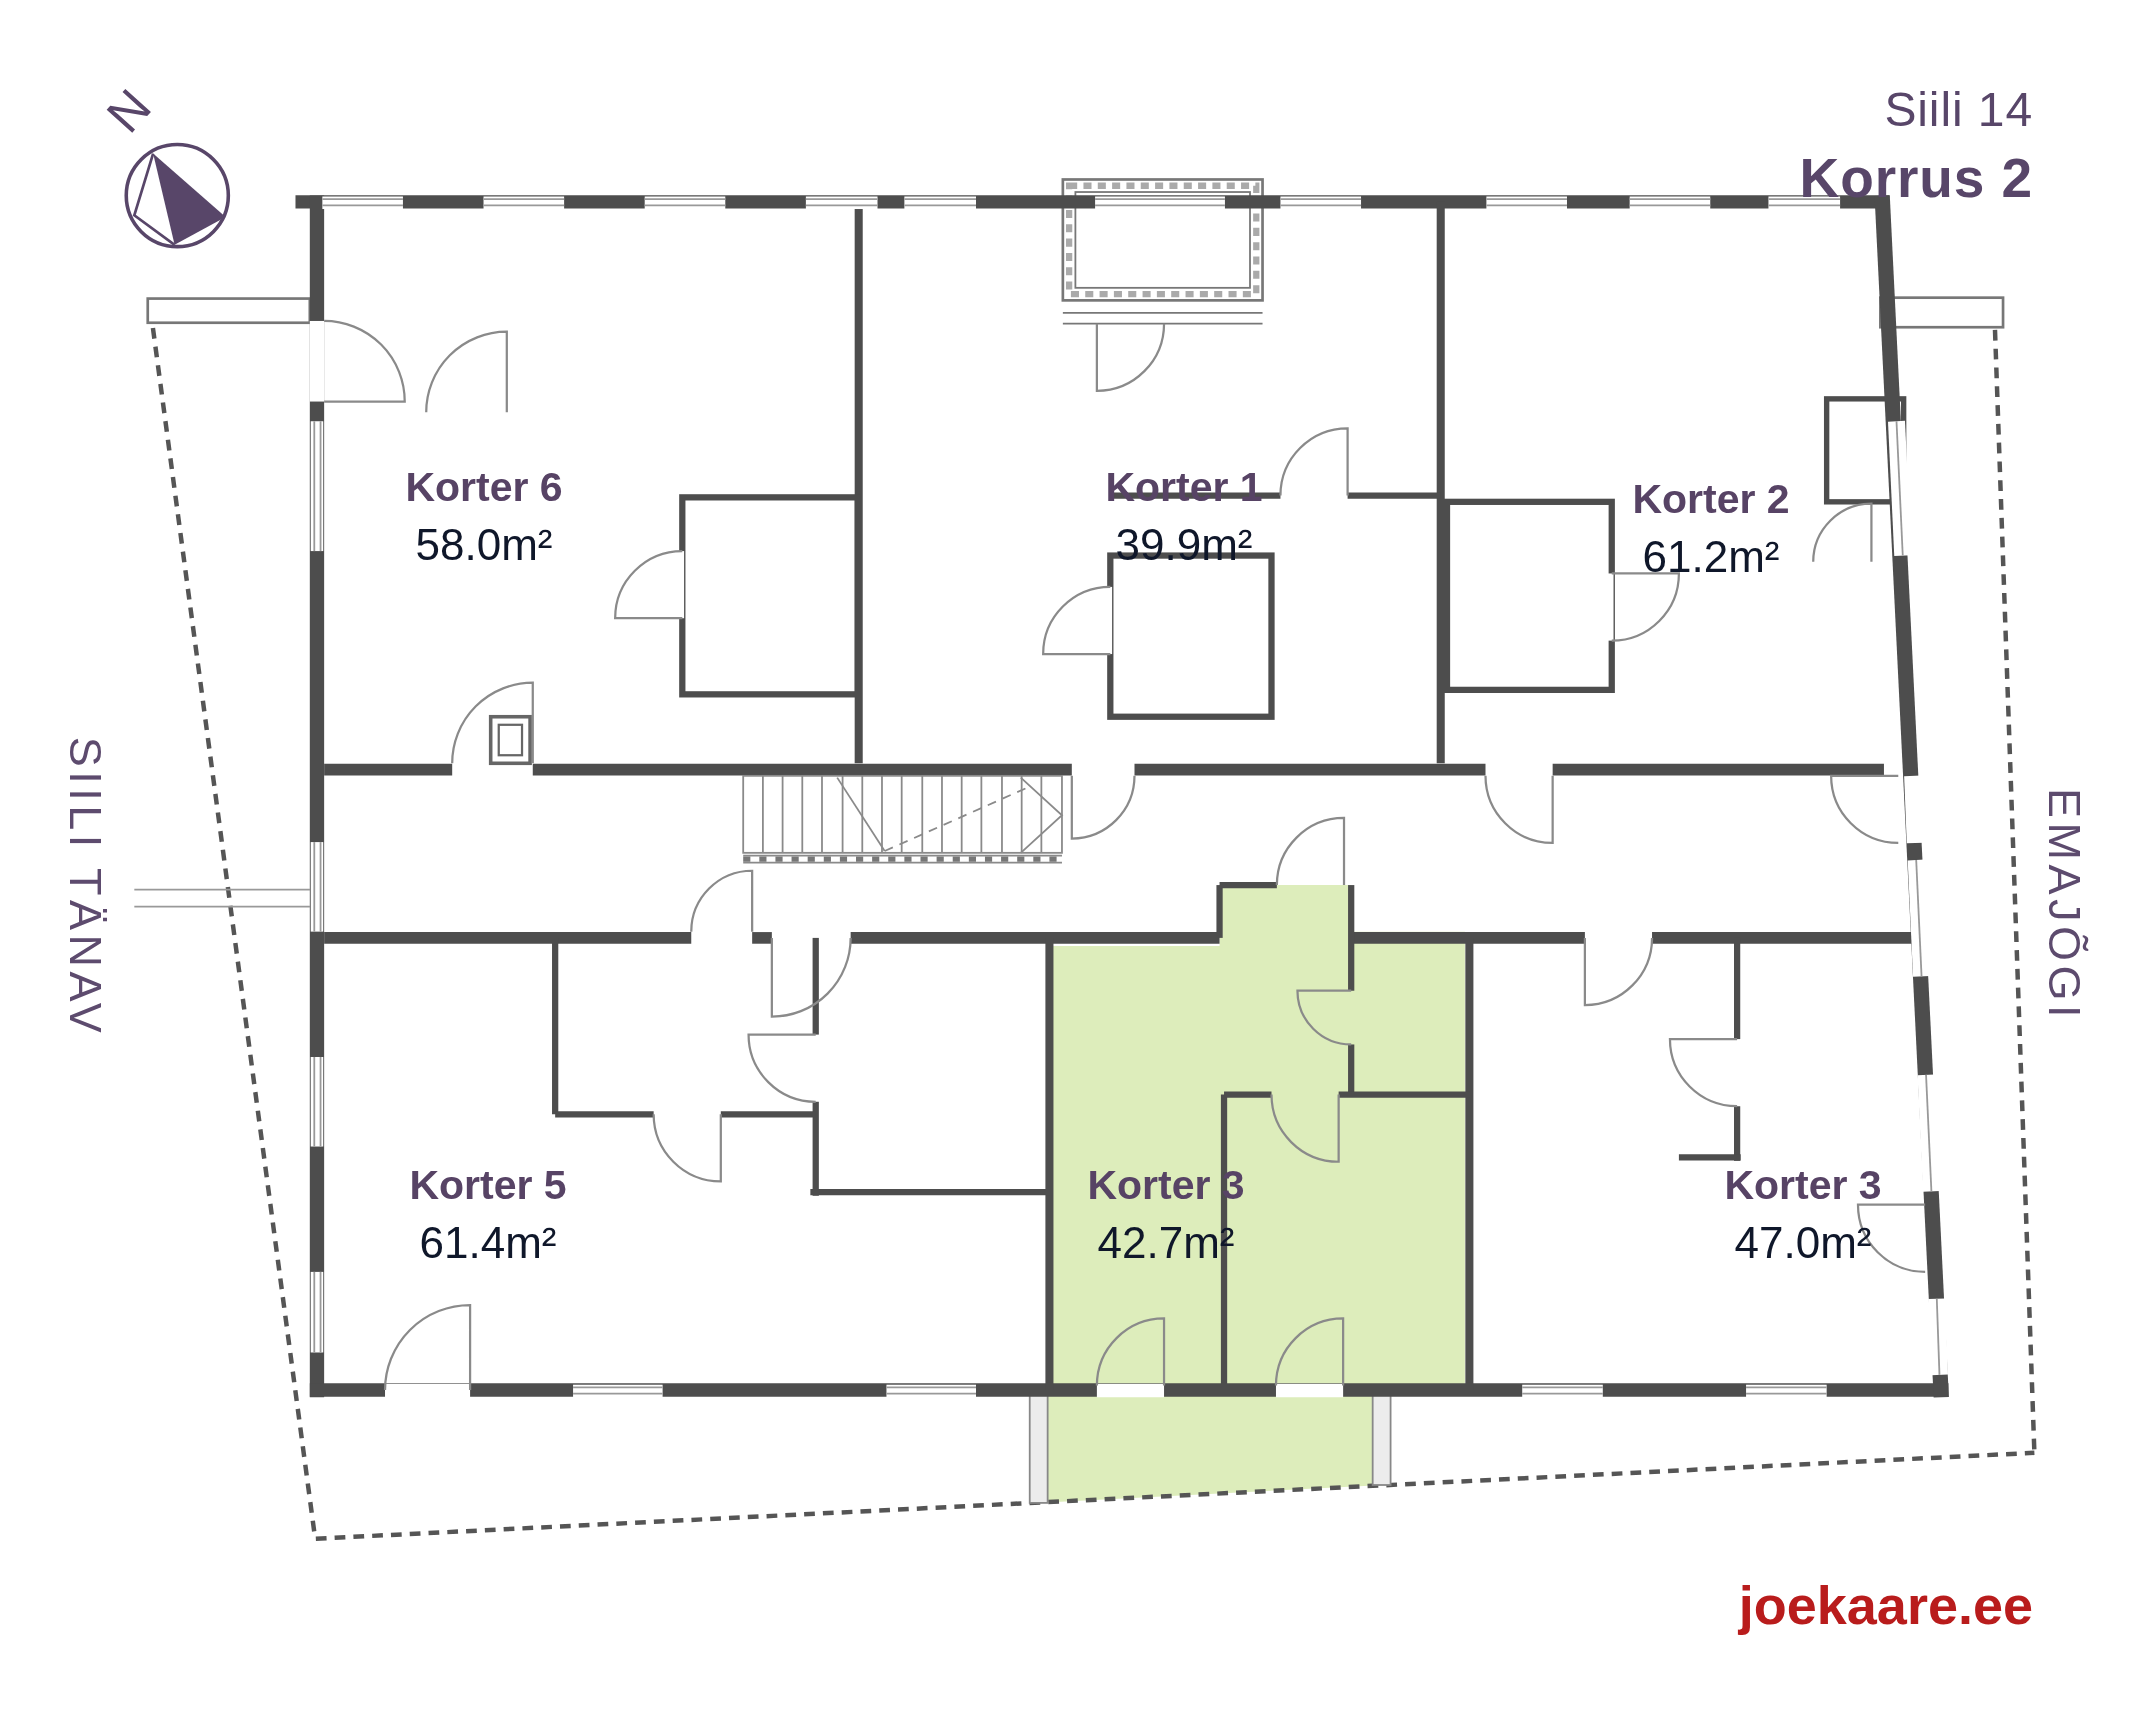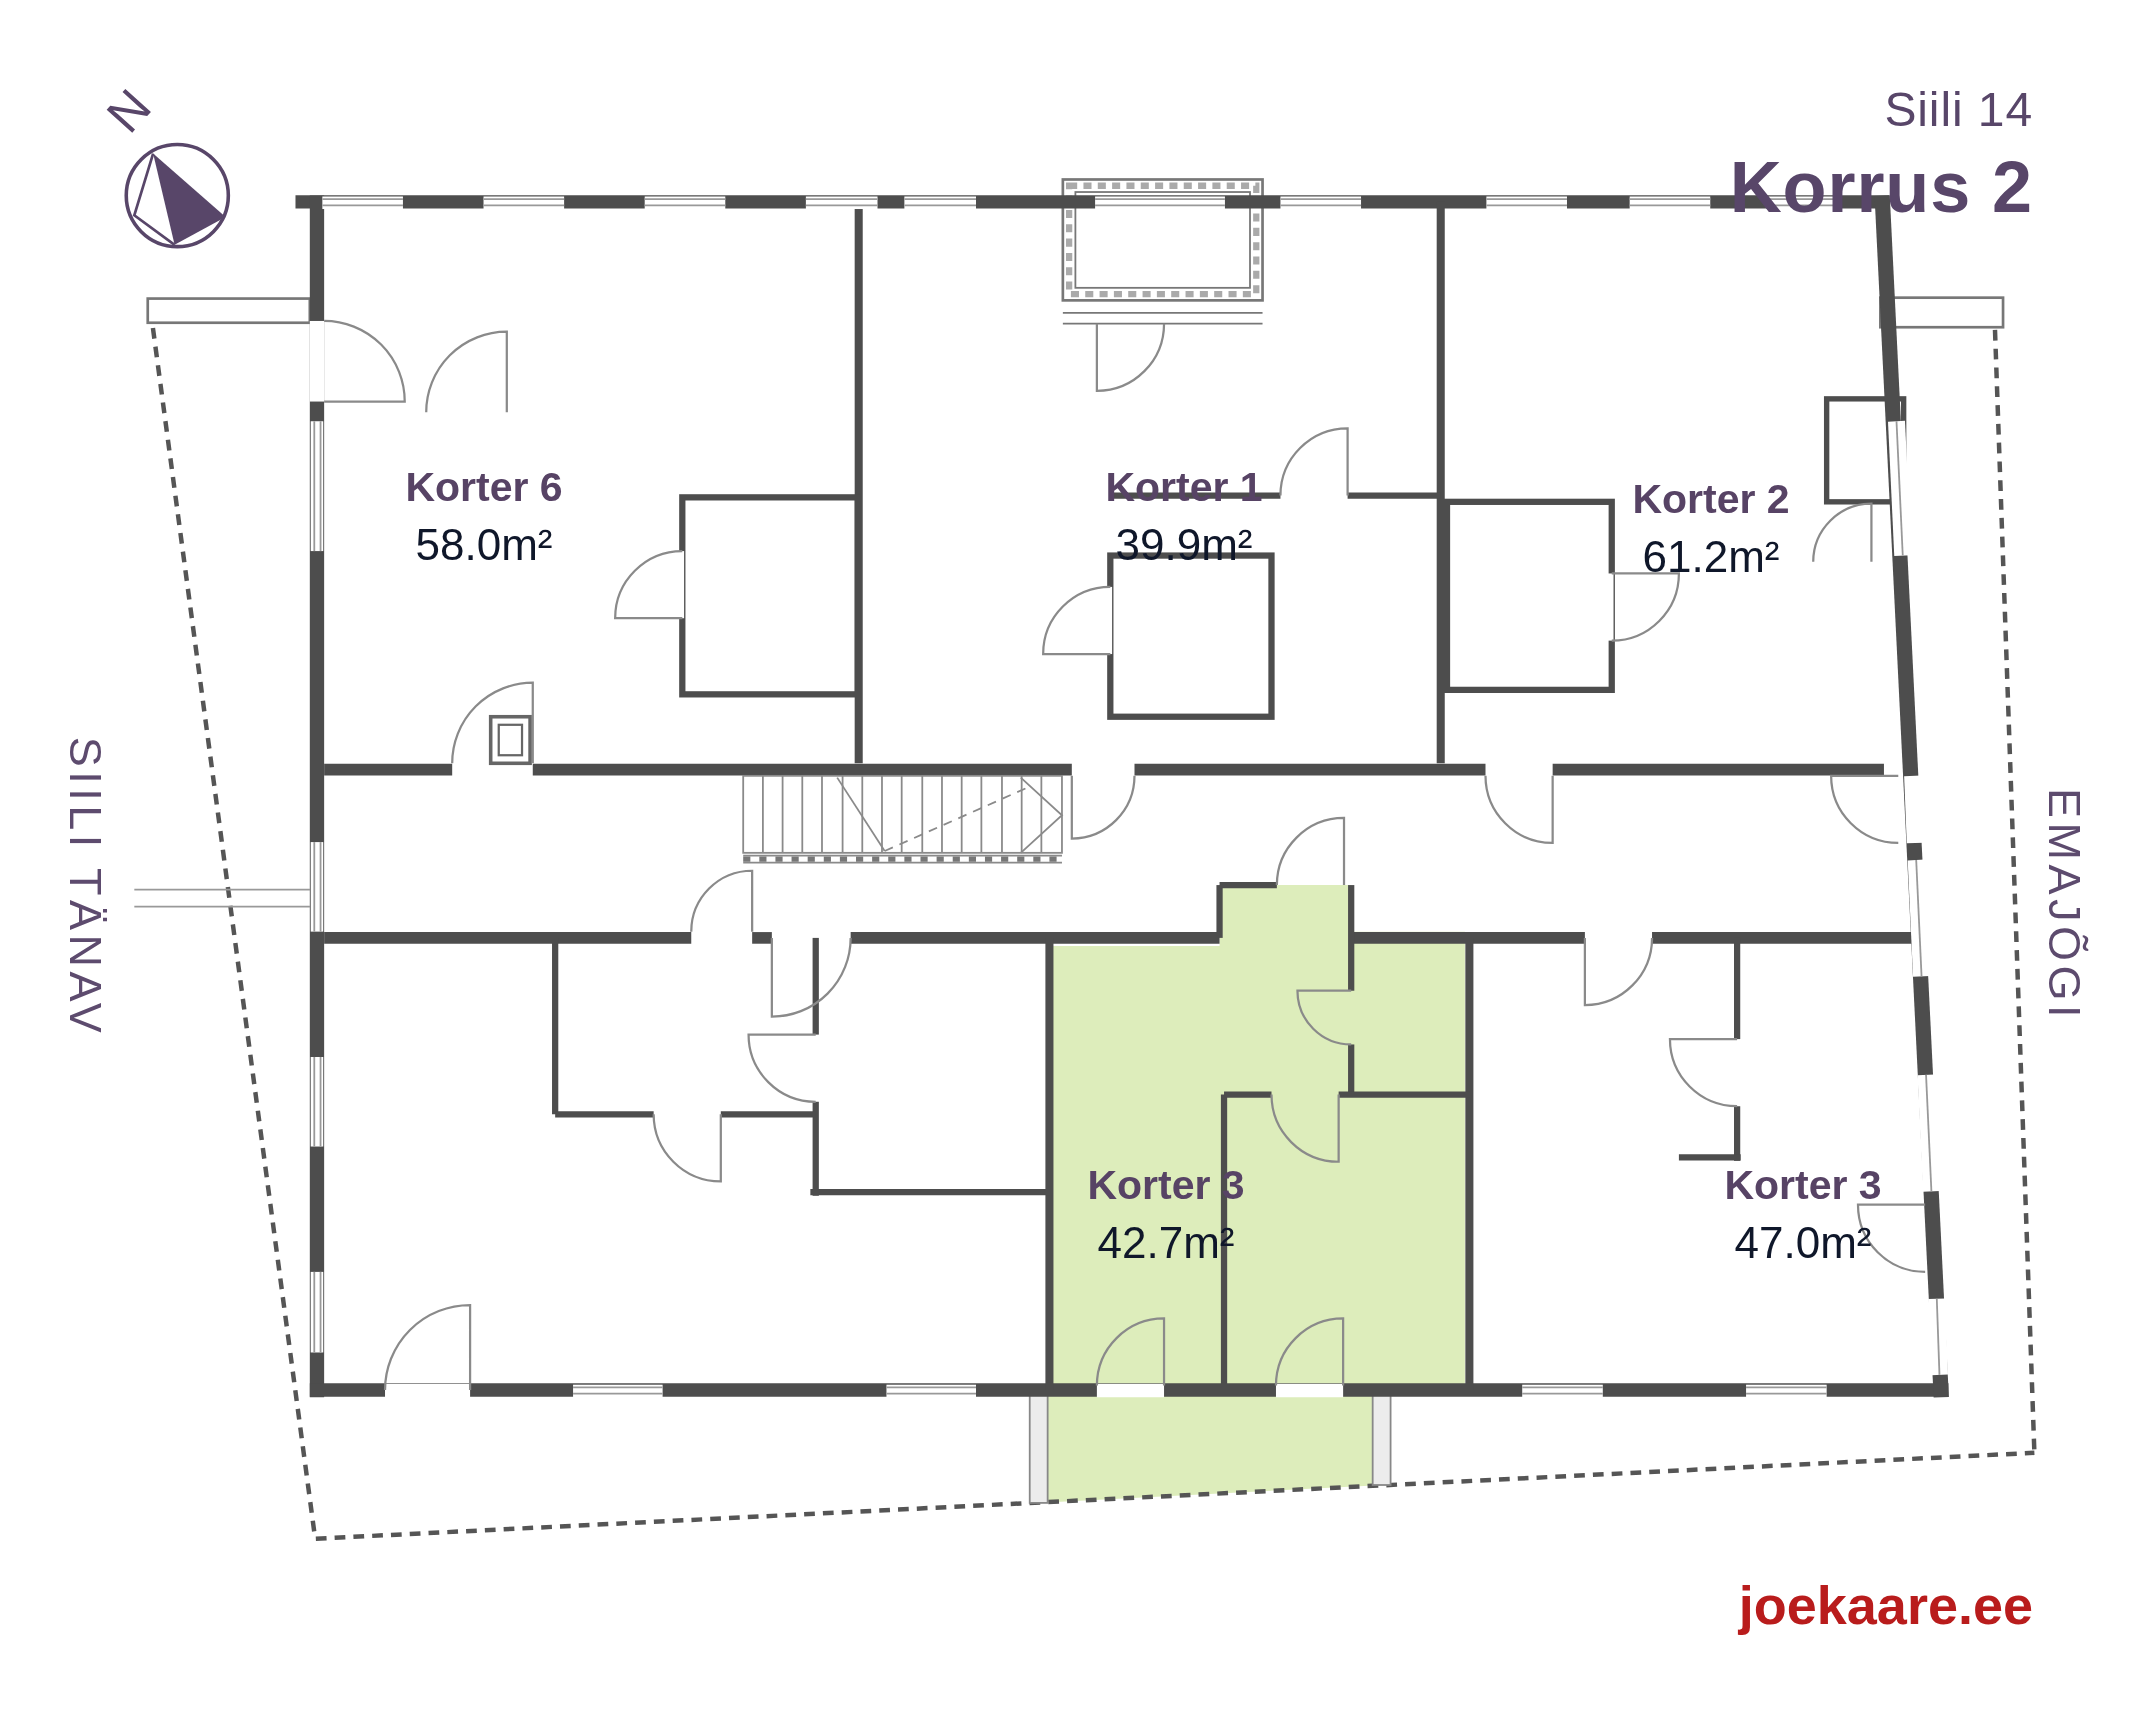"Korrus 2" .title-floor { font-size: 72px -> 55px }
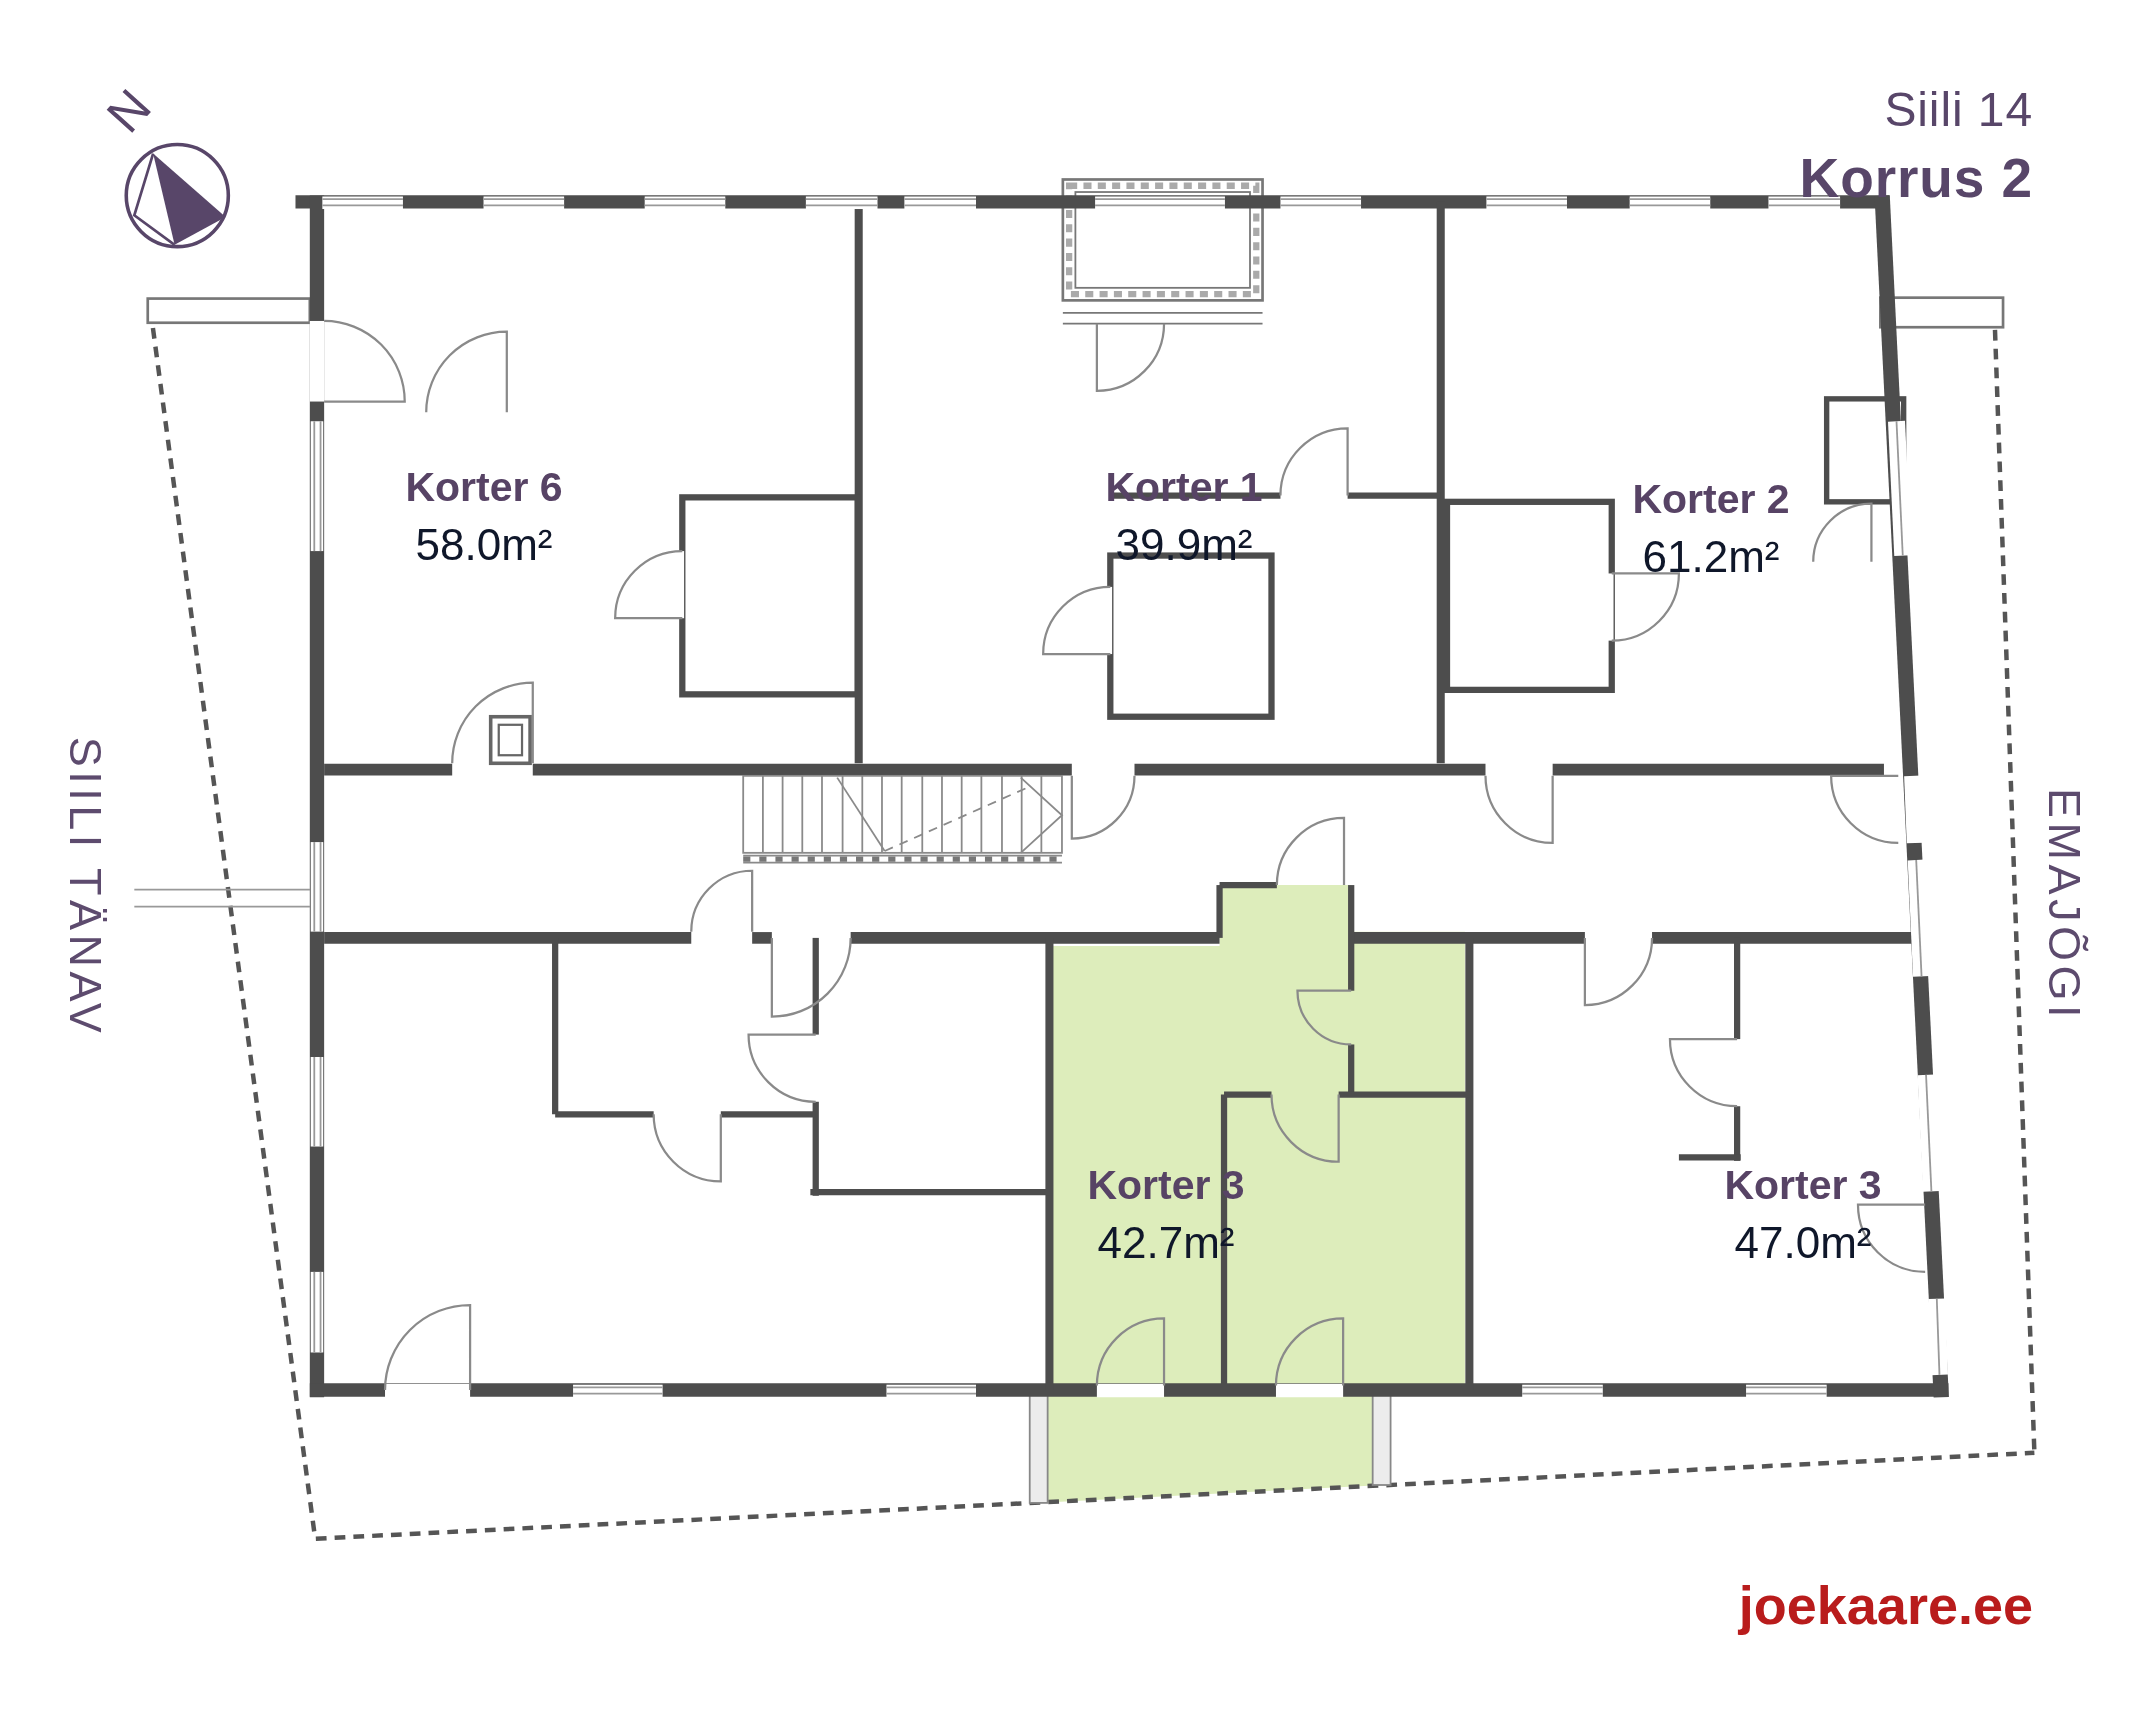"Korter 5" div.apt-label { html: none -> <div> <div>Korter 5</div> <div>61.4m²</div> </div> }
